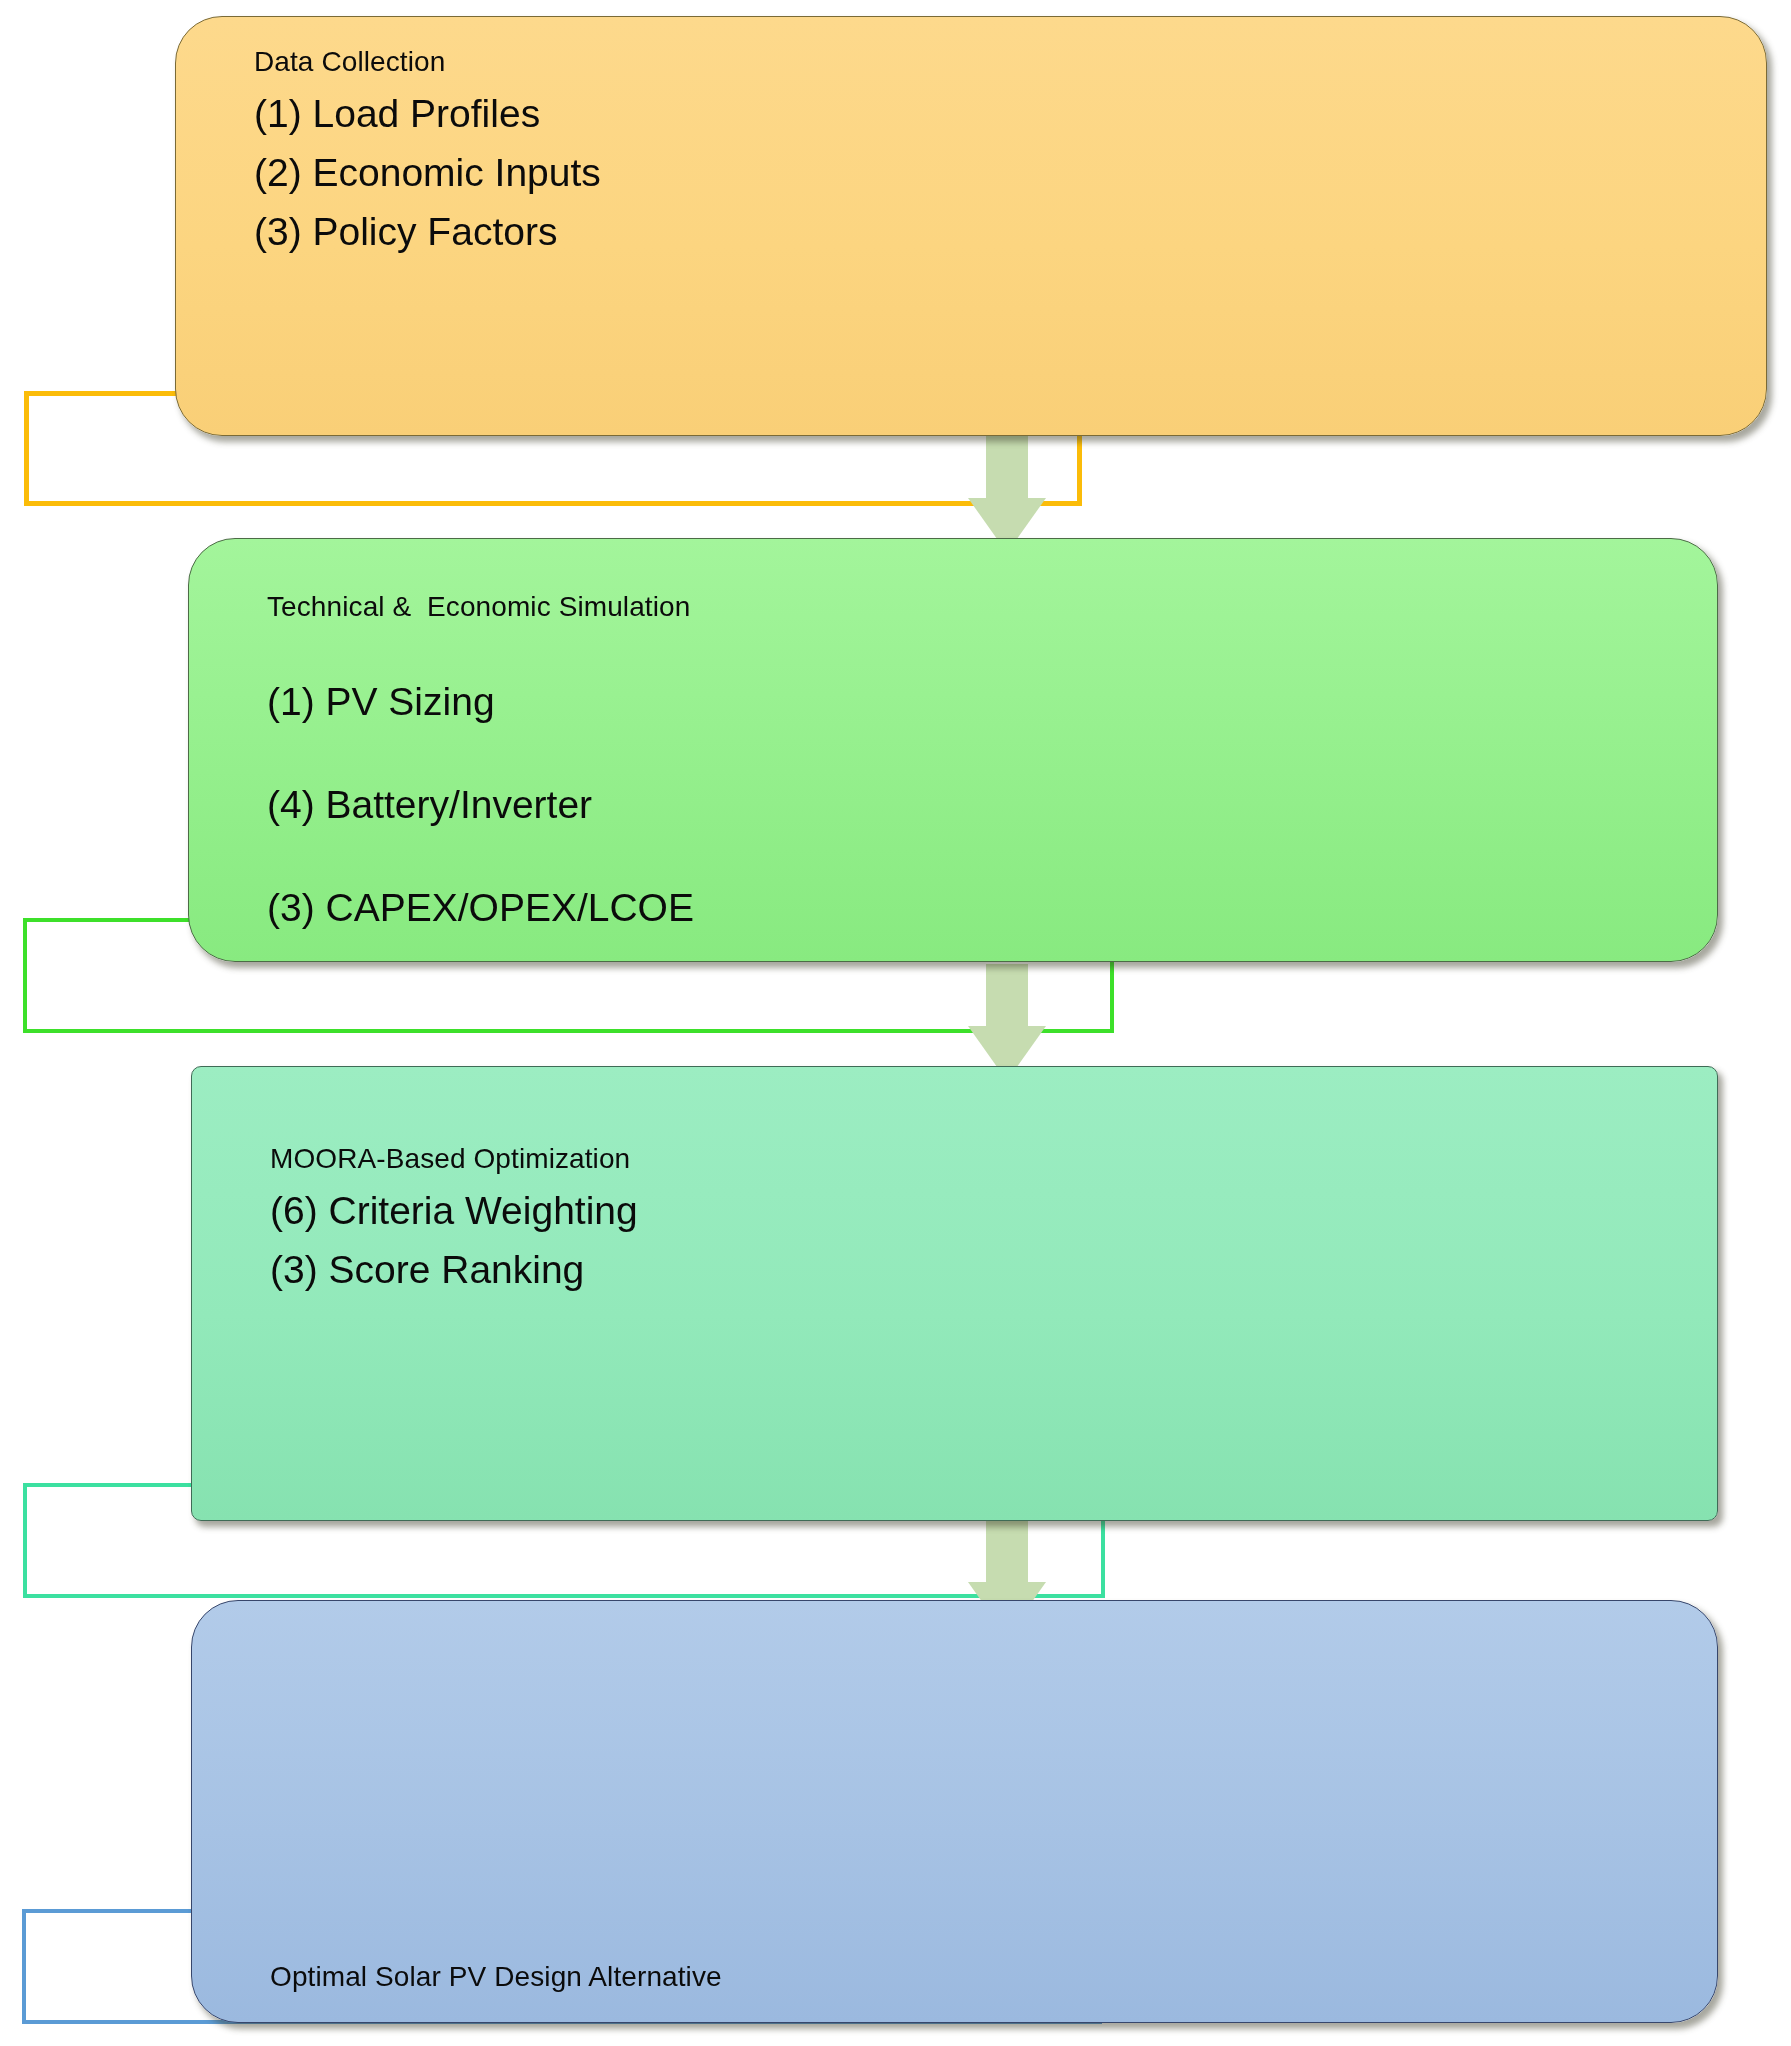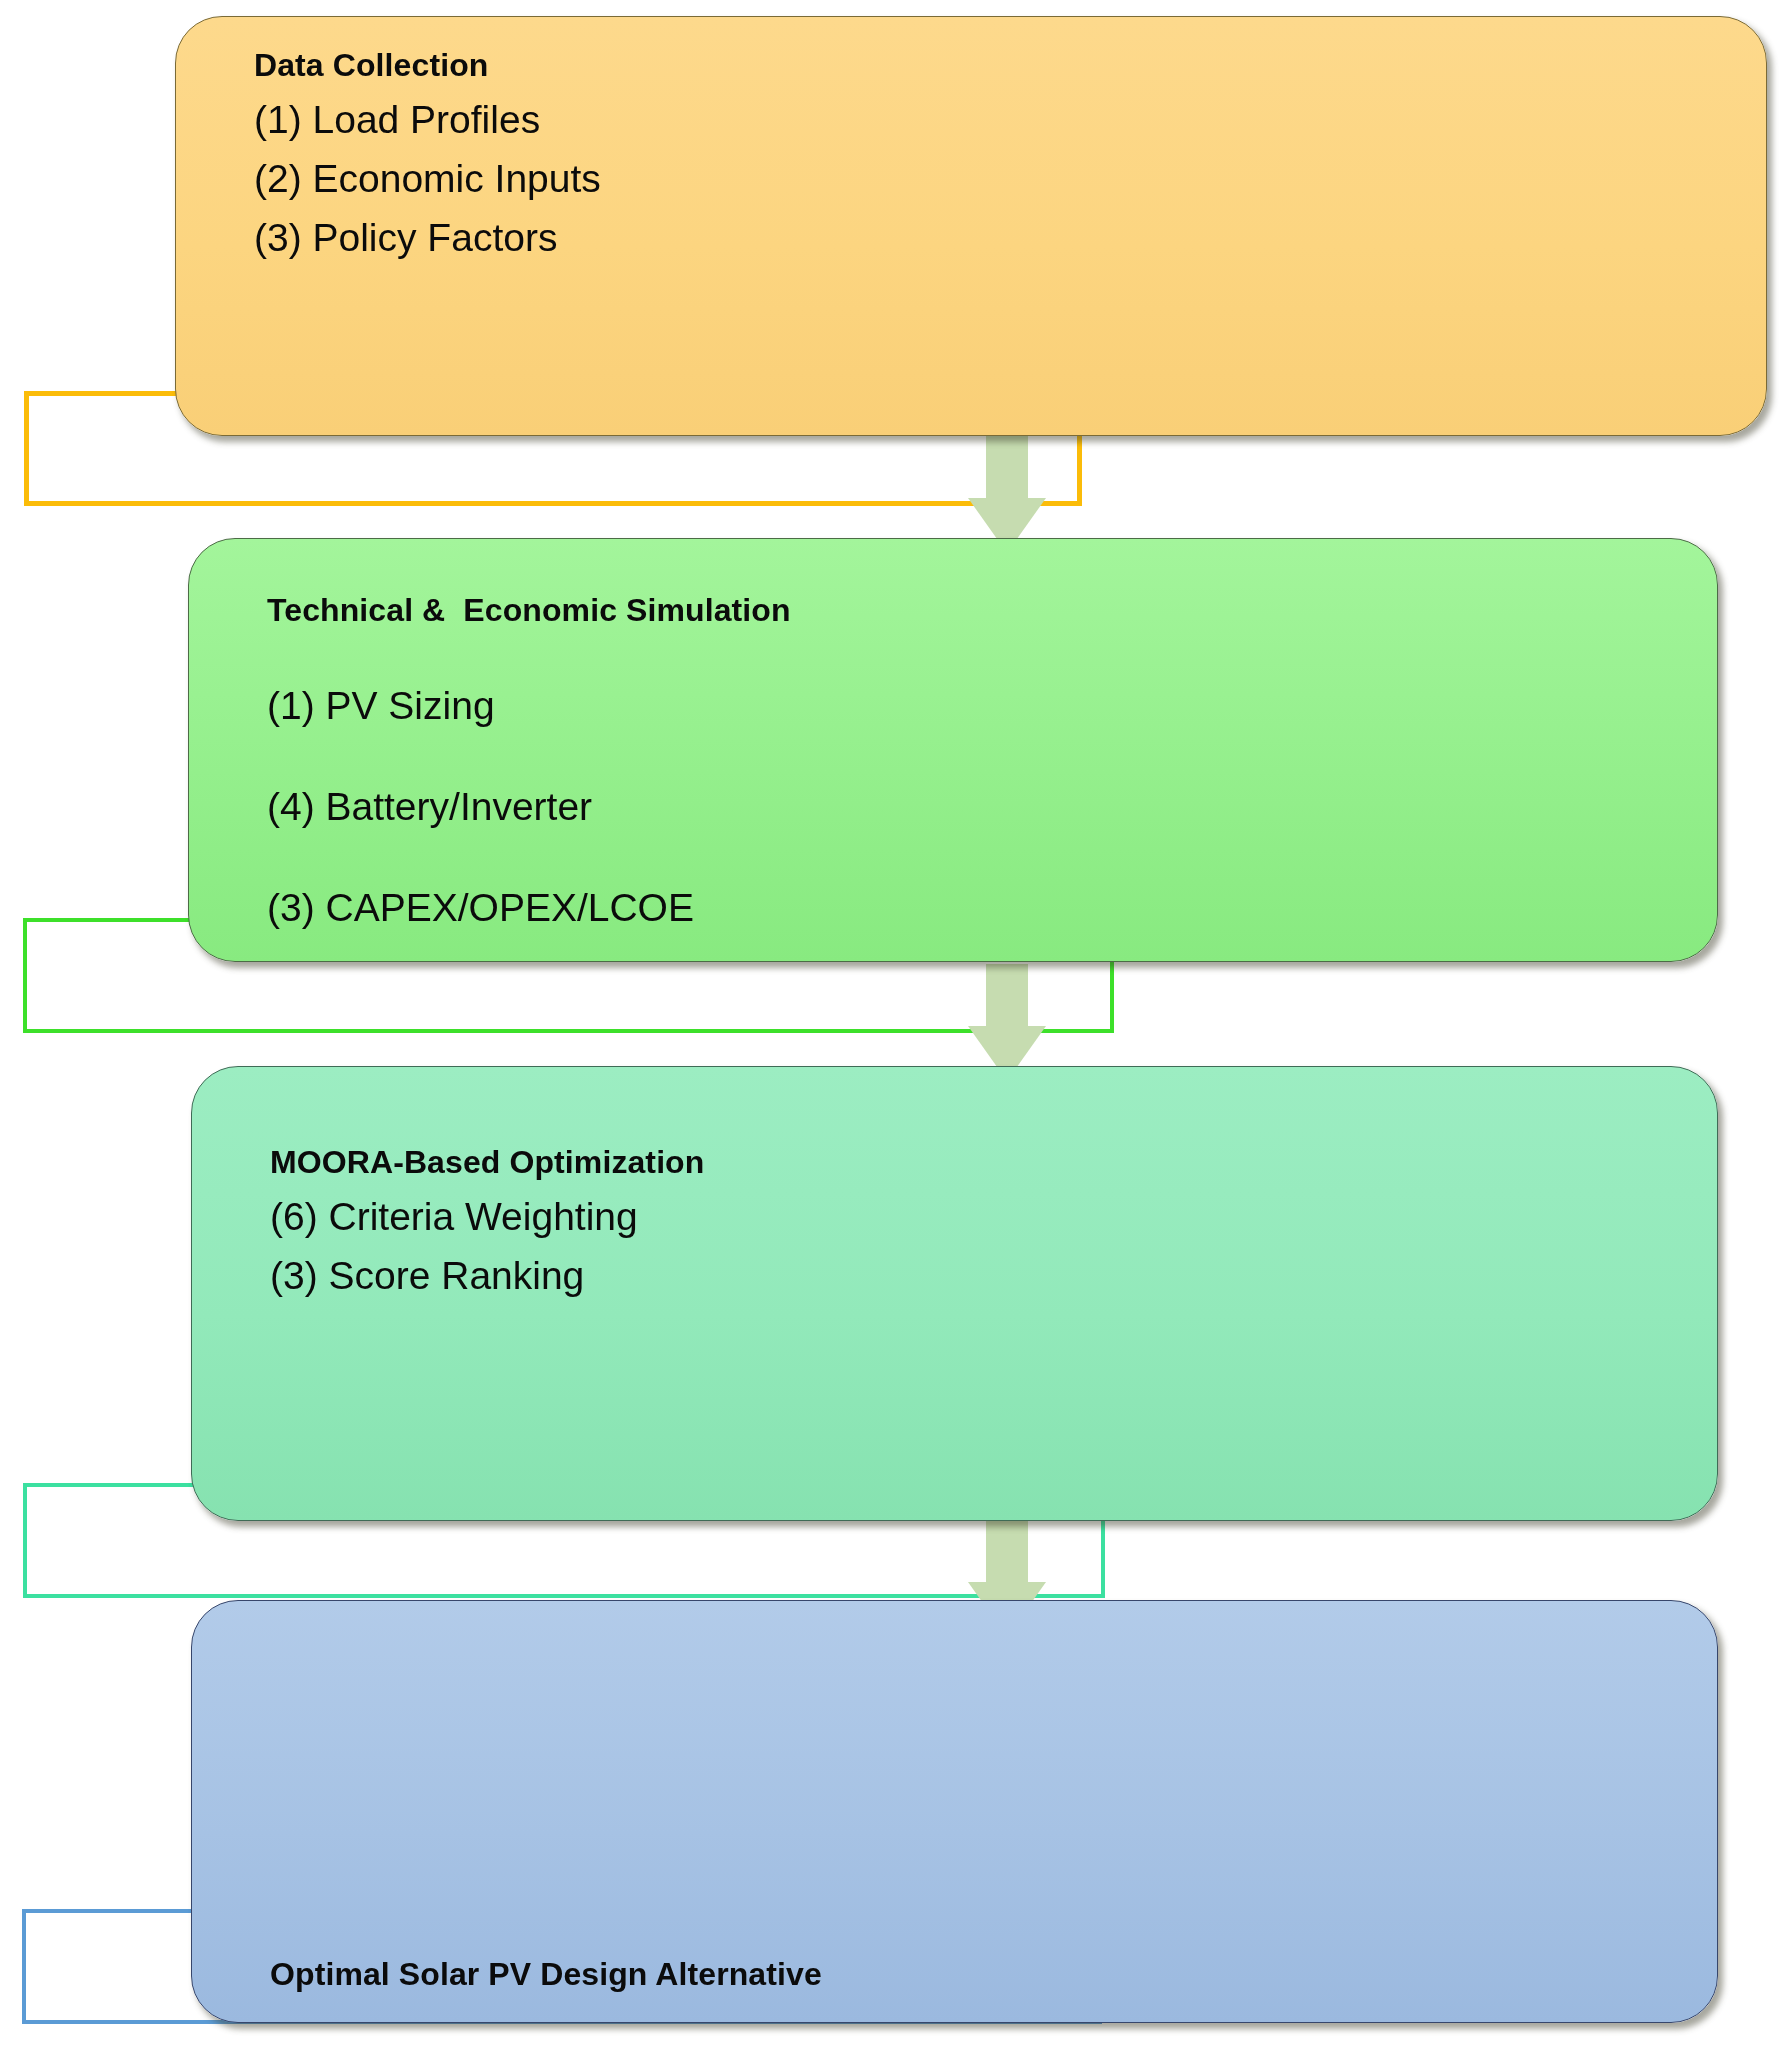"Data Collection" .box-title { font-size: 32px -> 28px; font-weight: bold -> normal }
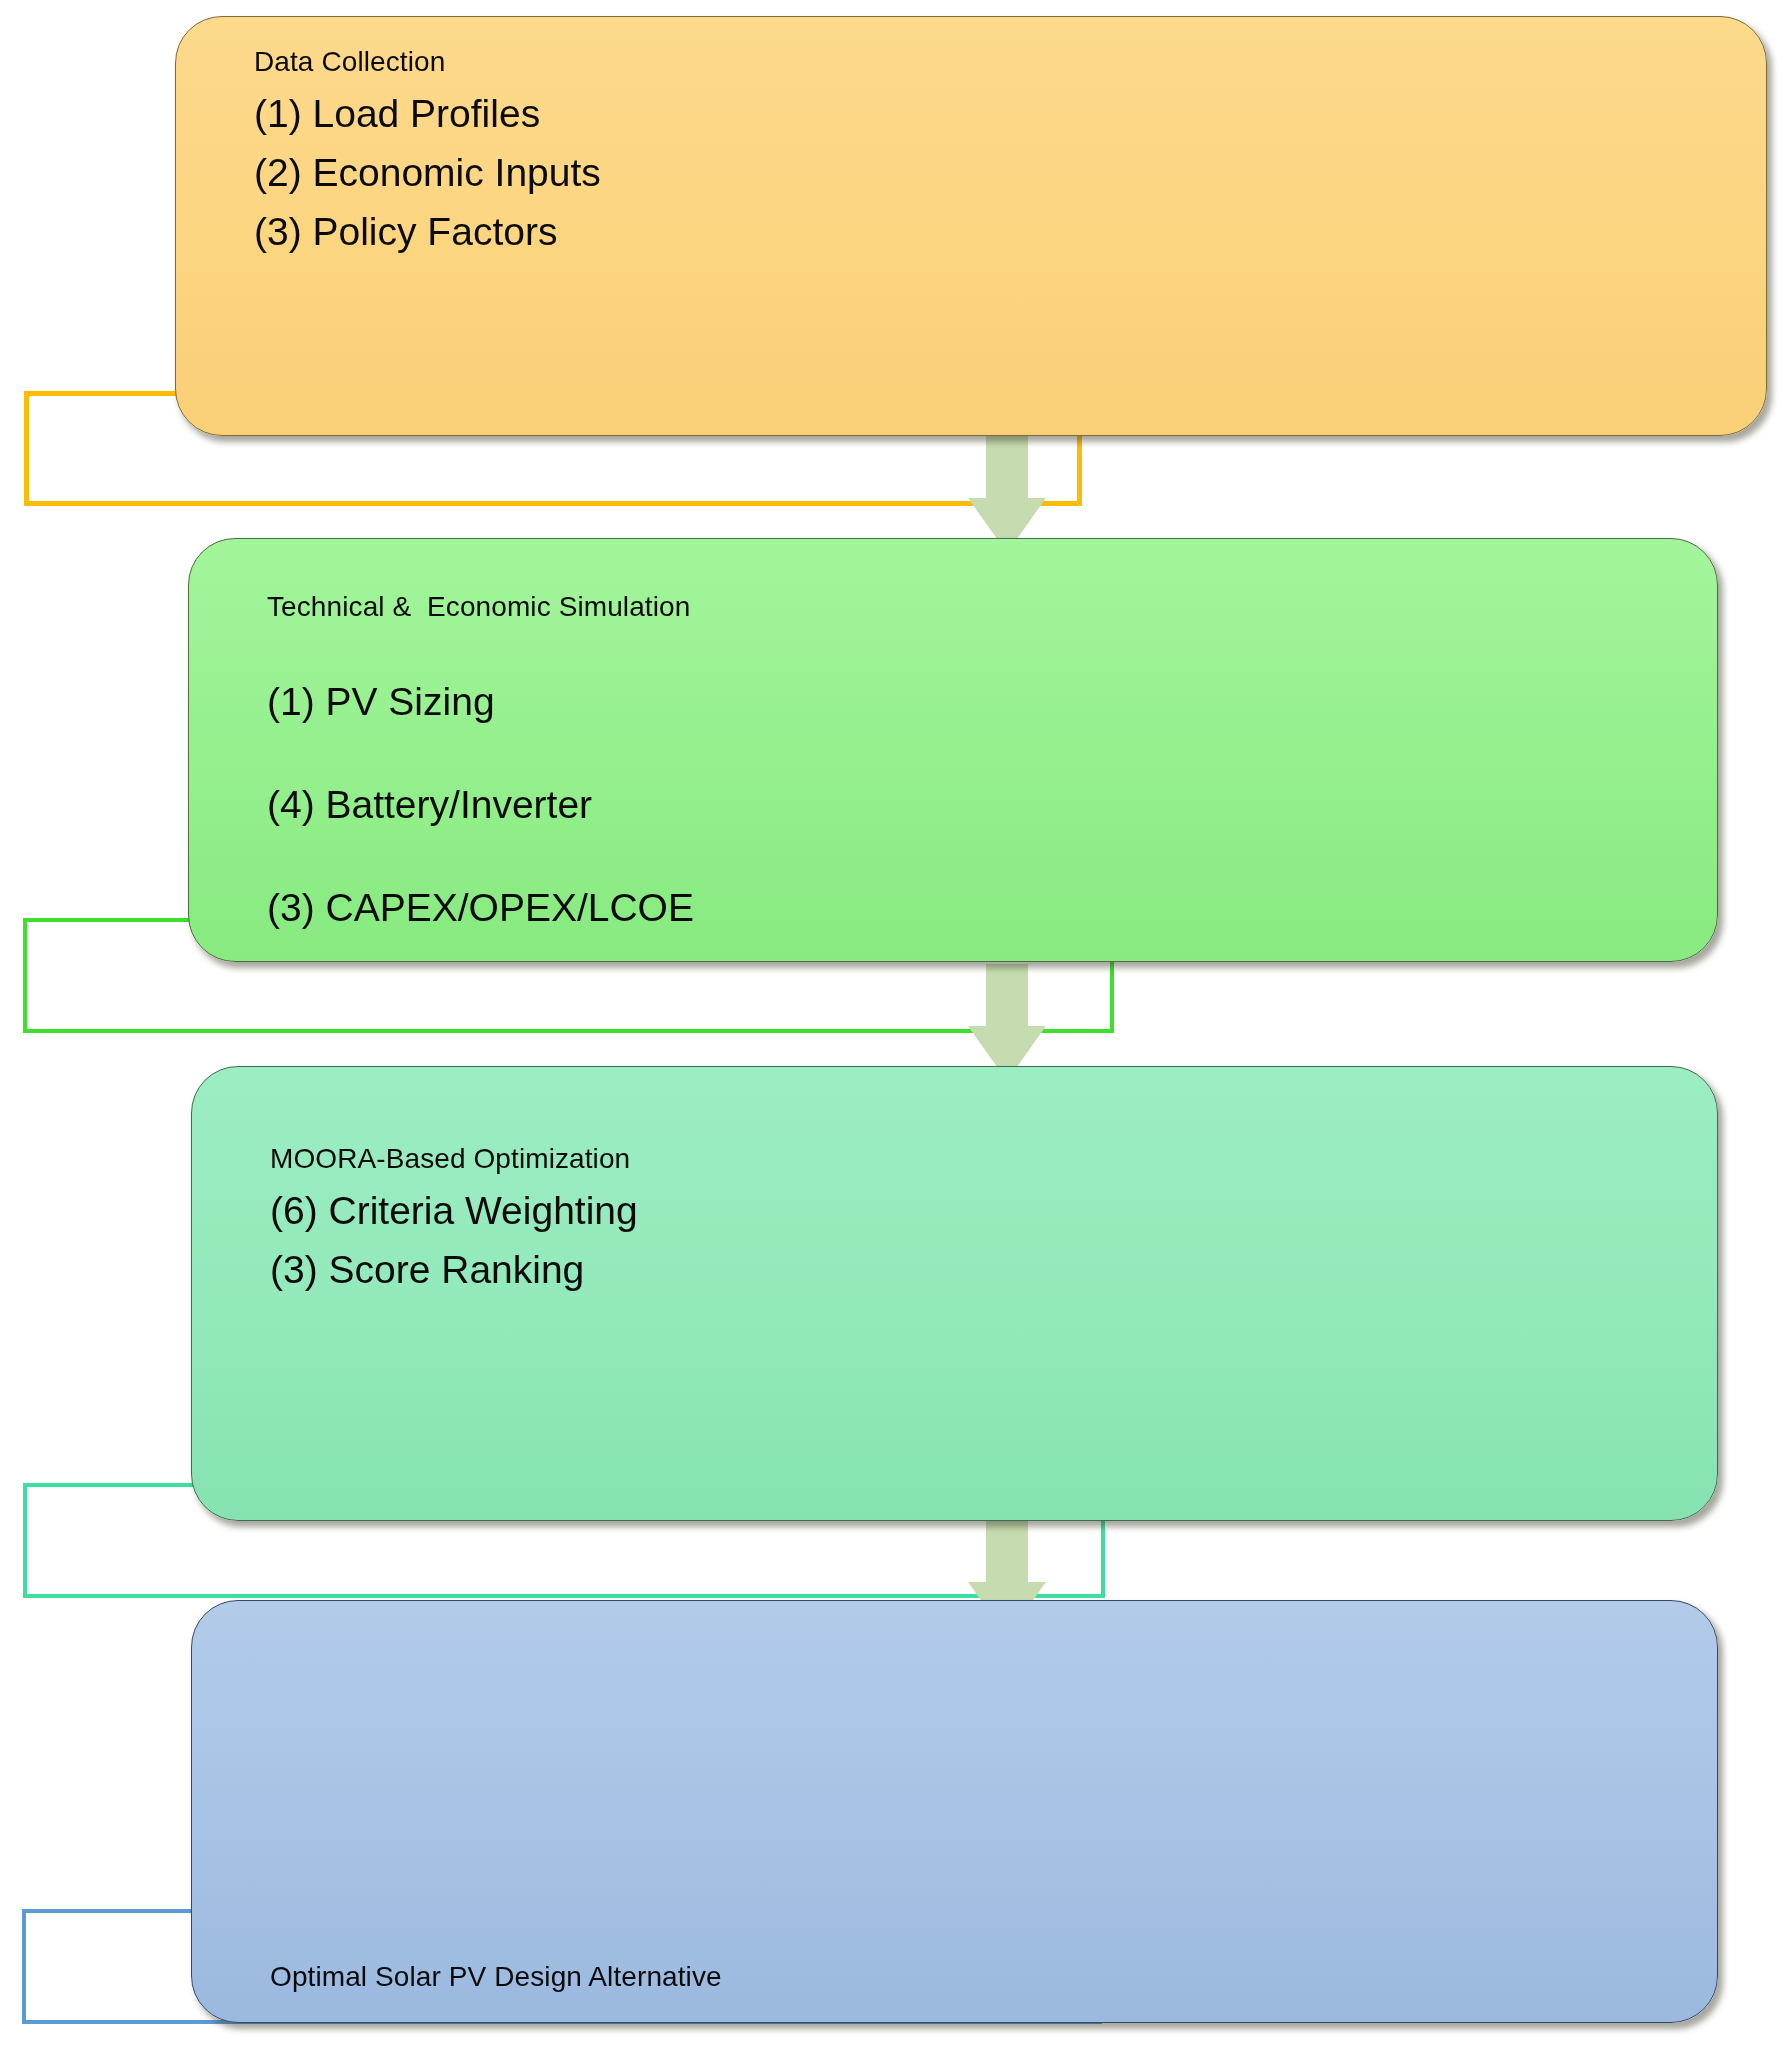"MOORA-Based Optimization" div.process-box { border-radius: none -> 10px }
